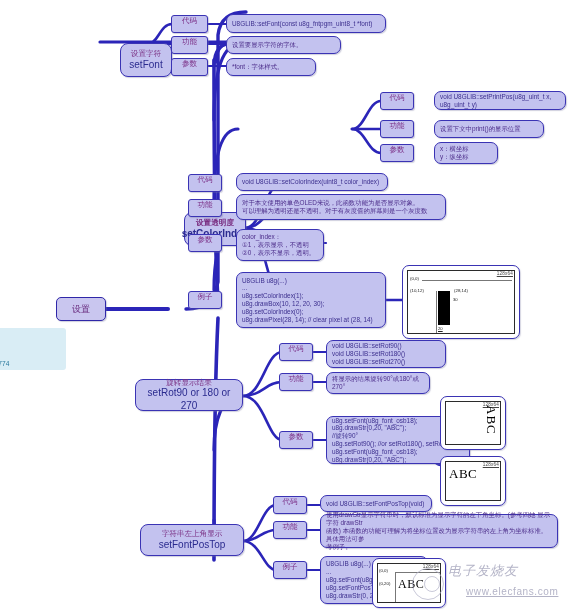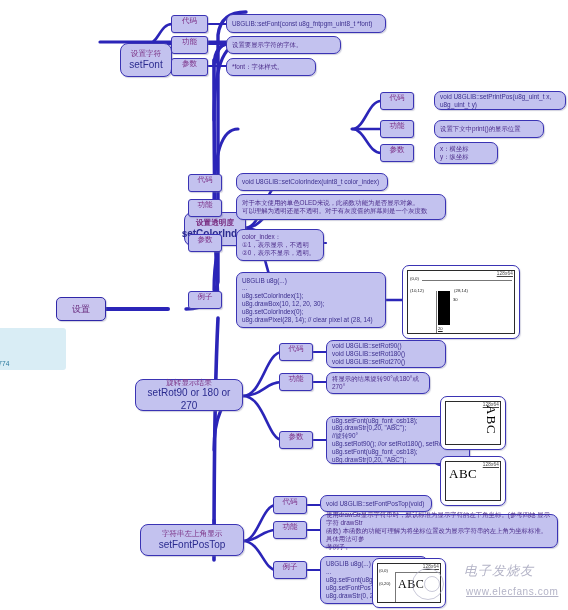"电子发烧友" div.wm { left: 464px -> 448px }
